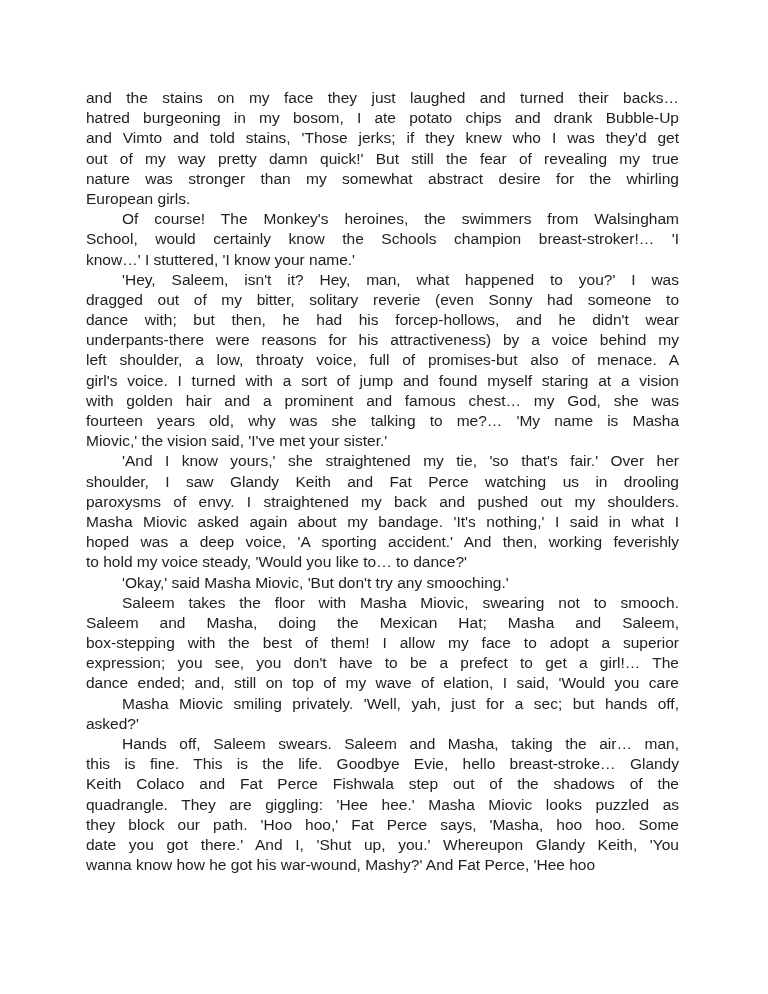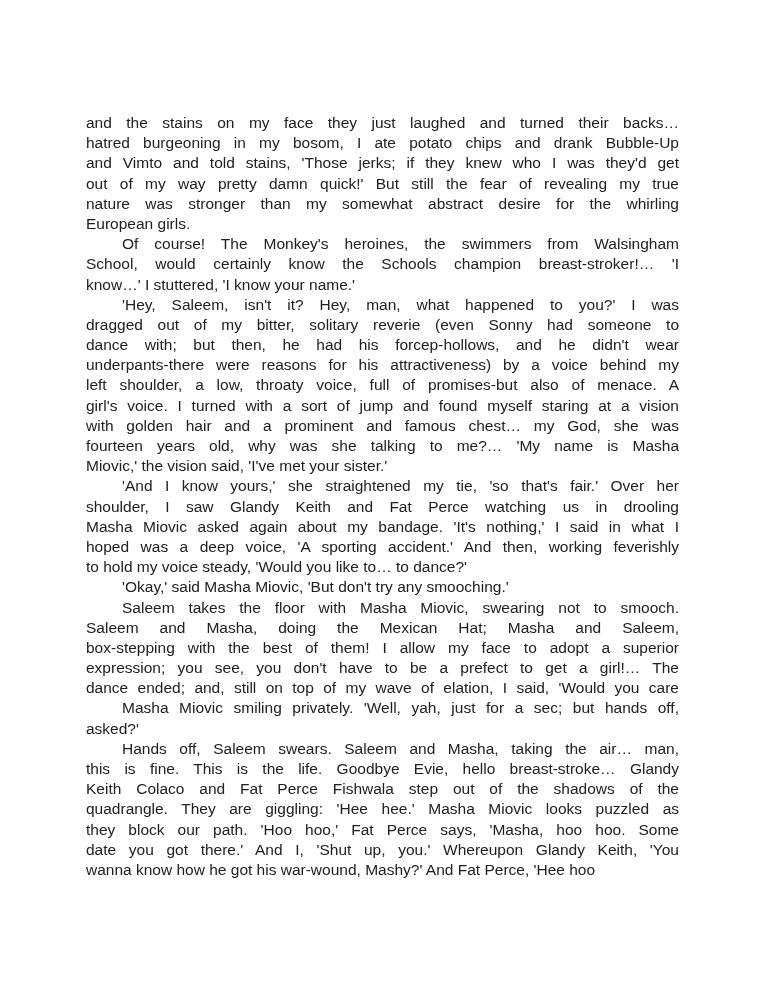"and the stains on my" .text-block { margin-top: 25px -> none }
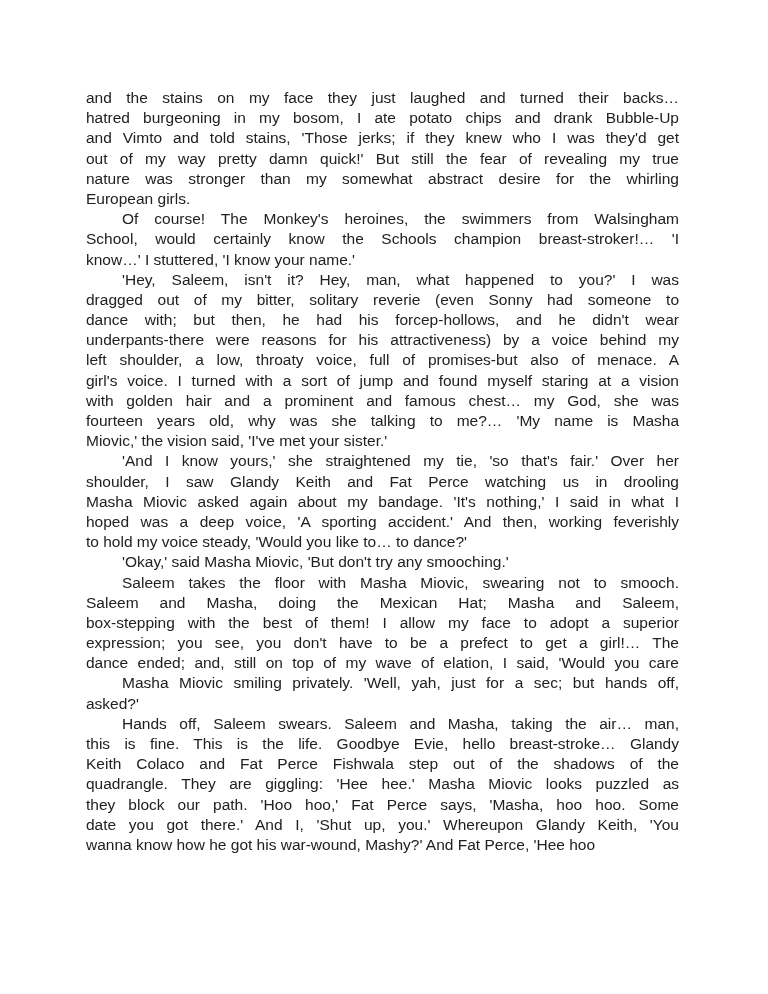"paroxysms of envy. I straightened" div.text-line { html: none -> <div>paroxysms of envy. I straightened my back and pushed out my shoulders.</div> }
